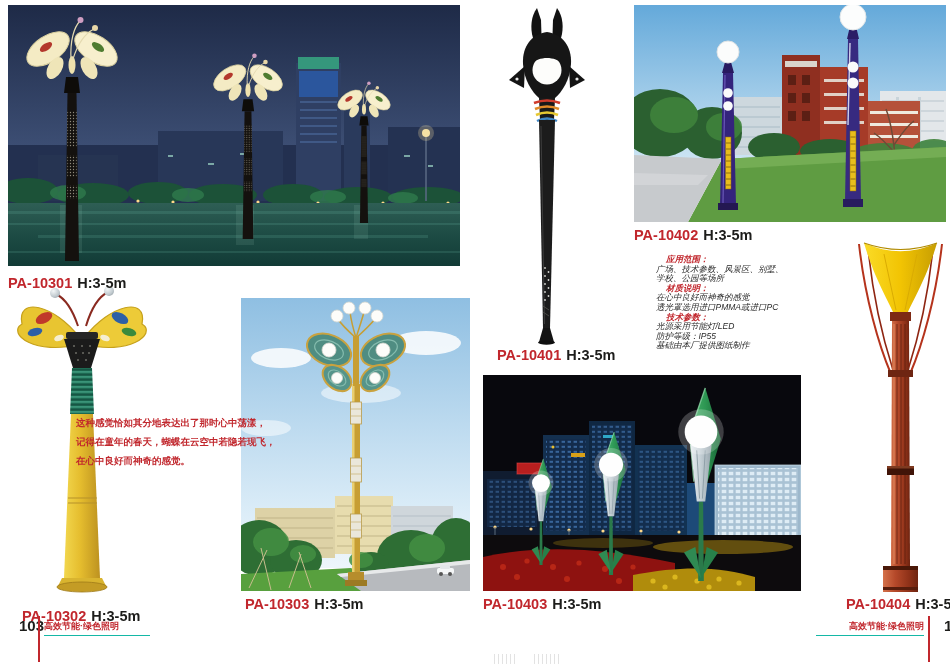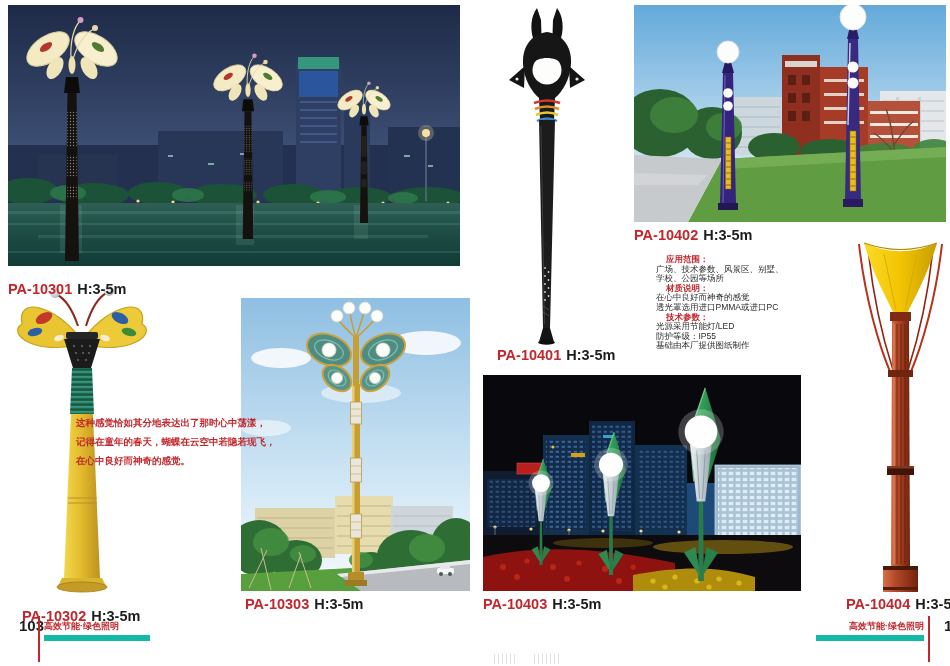"应用范围：" .specs { font-style: none -> italic }
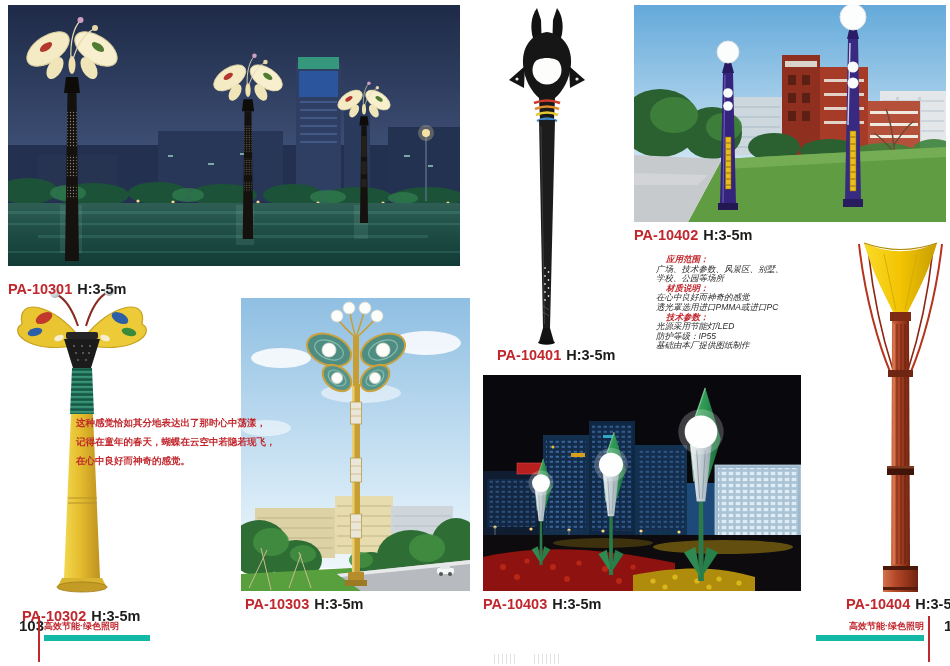"PA-10301 H:3-5m" div.plabel { top: 281px -> 275px }
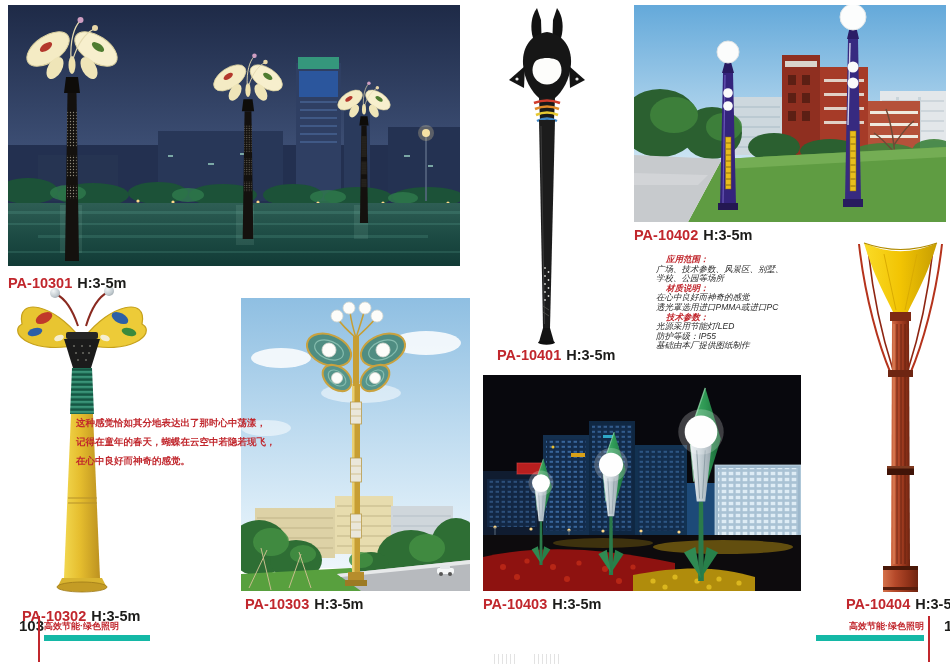"高效节能·绿色照明" .footer-slogan { border-bottom: 6px solid #14b8a6 -> 1px solid #14b8a6 }
